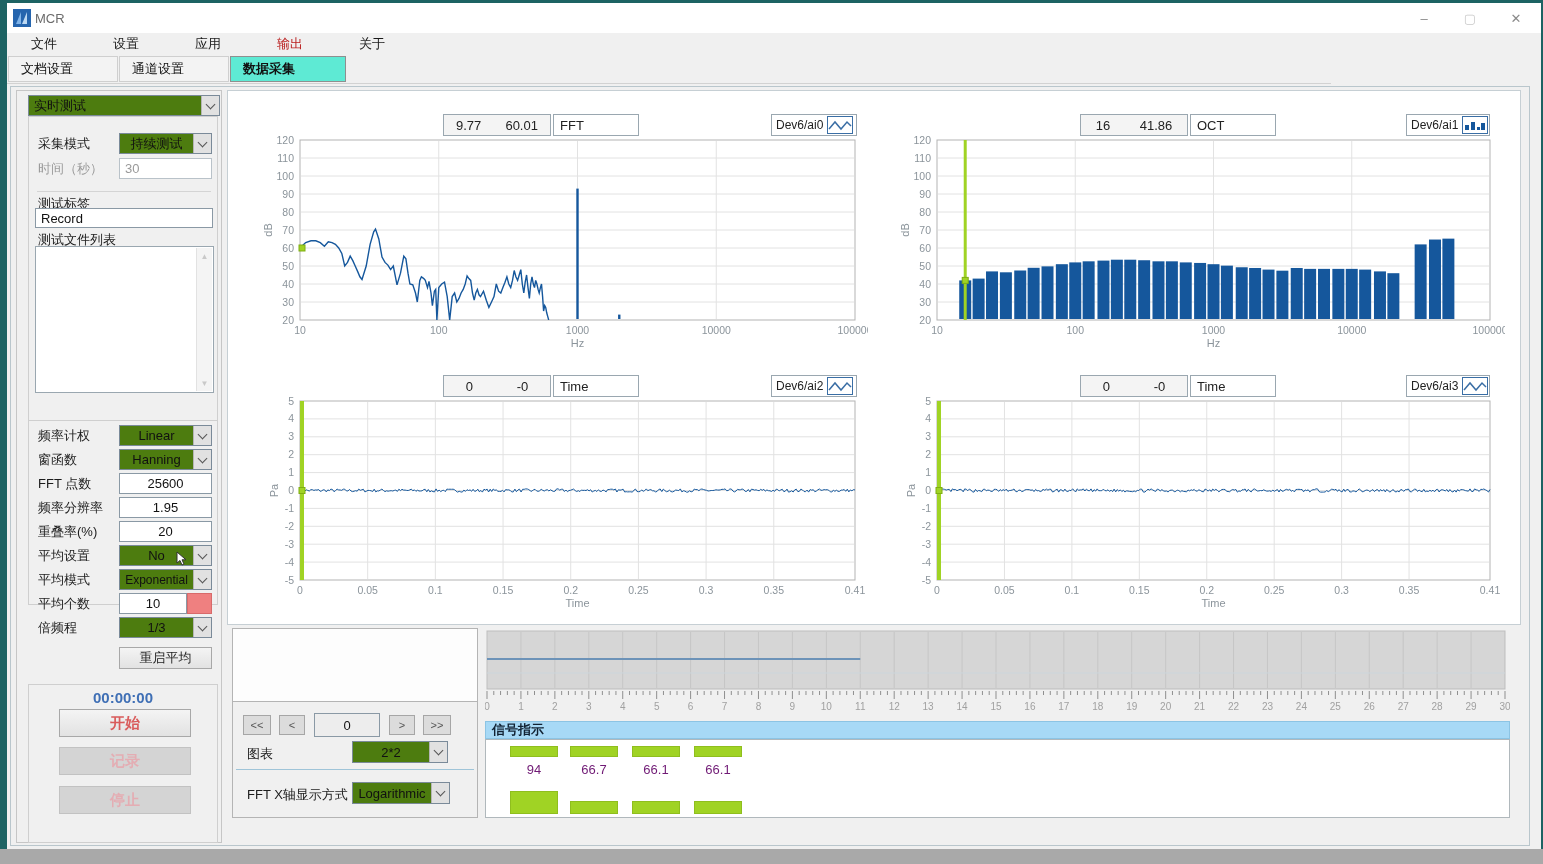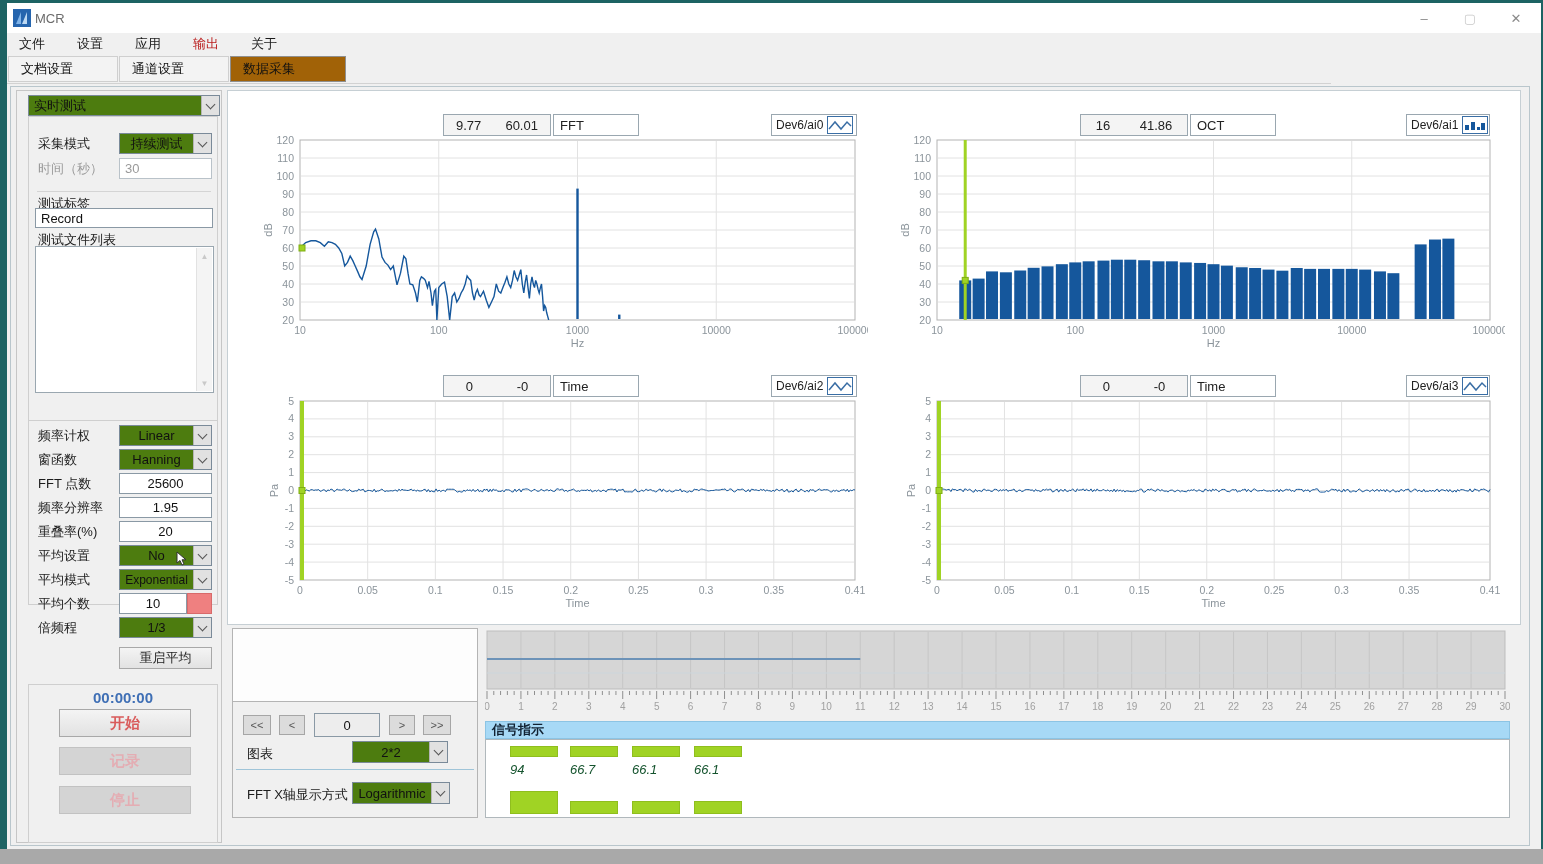"文件" .menu-item { padding: 2px 12px -> 2px 24px }
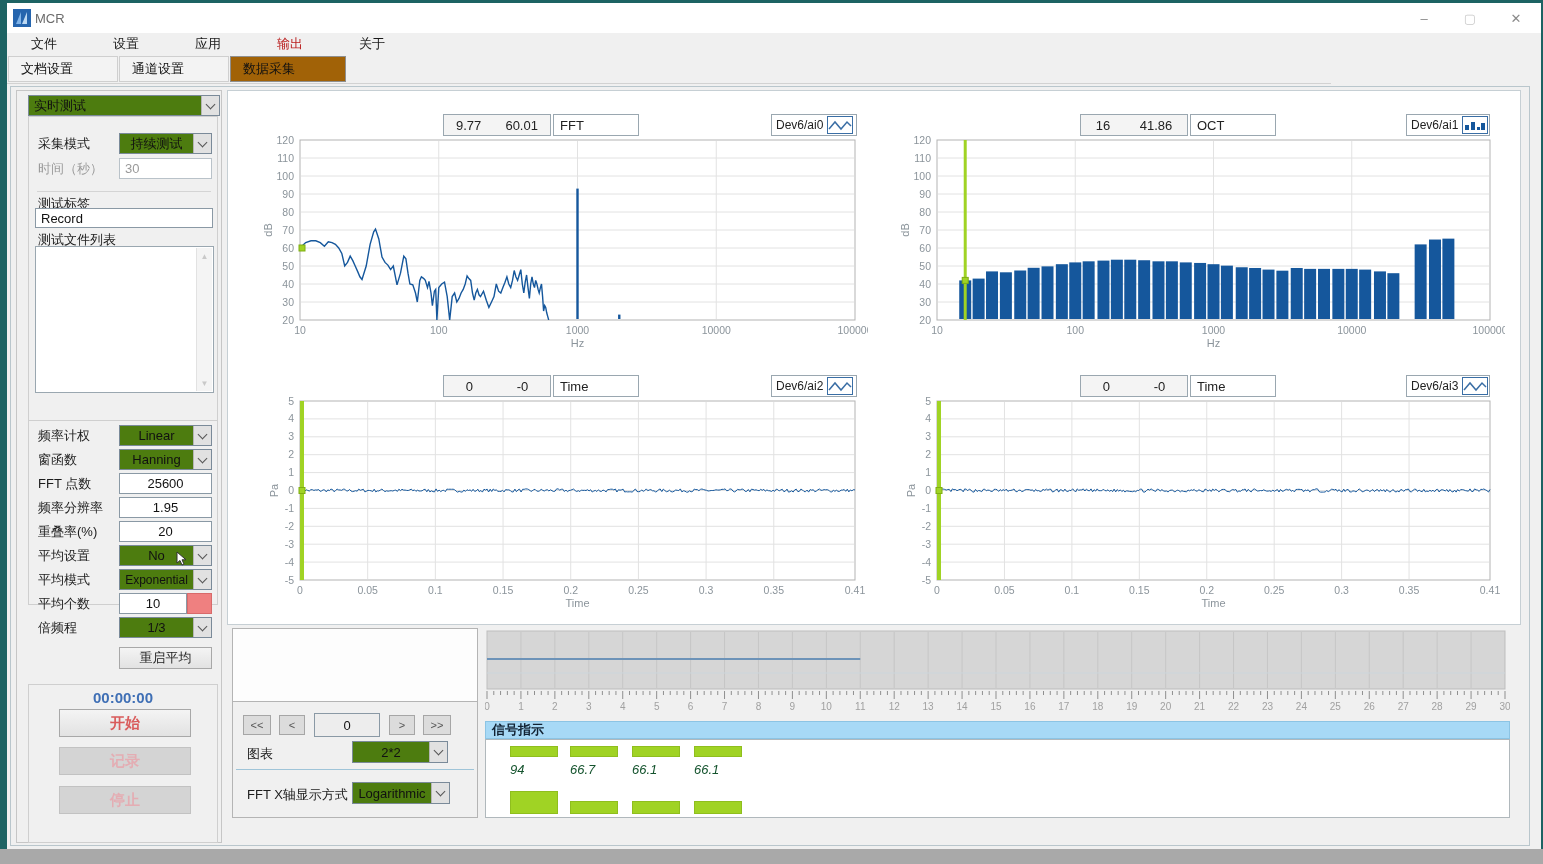"数据采集" .tab.active { background: #a16207 -> #5eead4; font-weight: none -> bold }
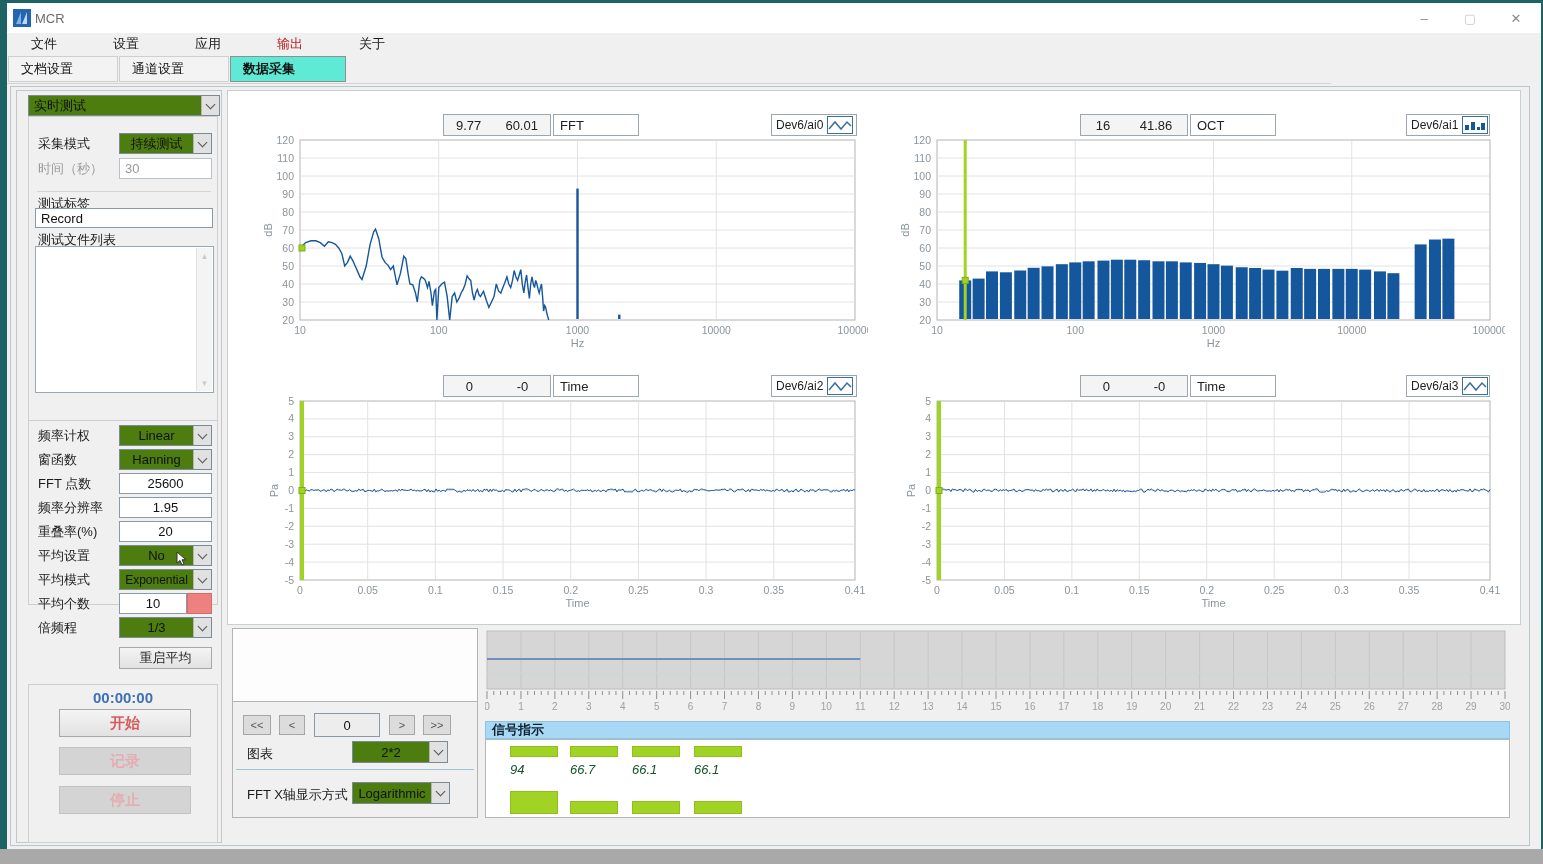"94" .gval { color: #14532d -> #701a75; font-style: italic -> none; text-align: none -> center }
